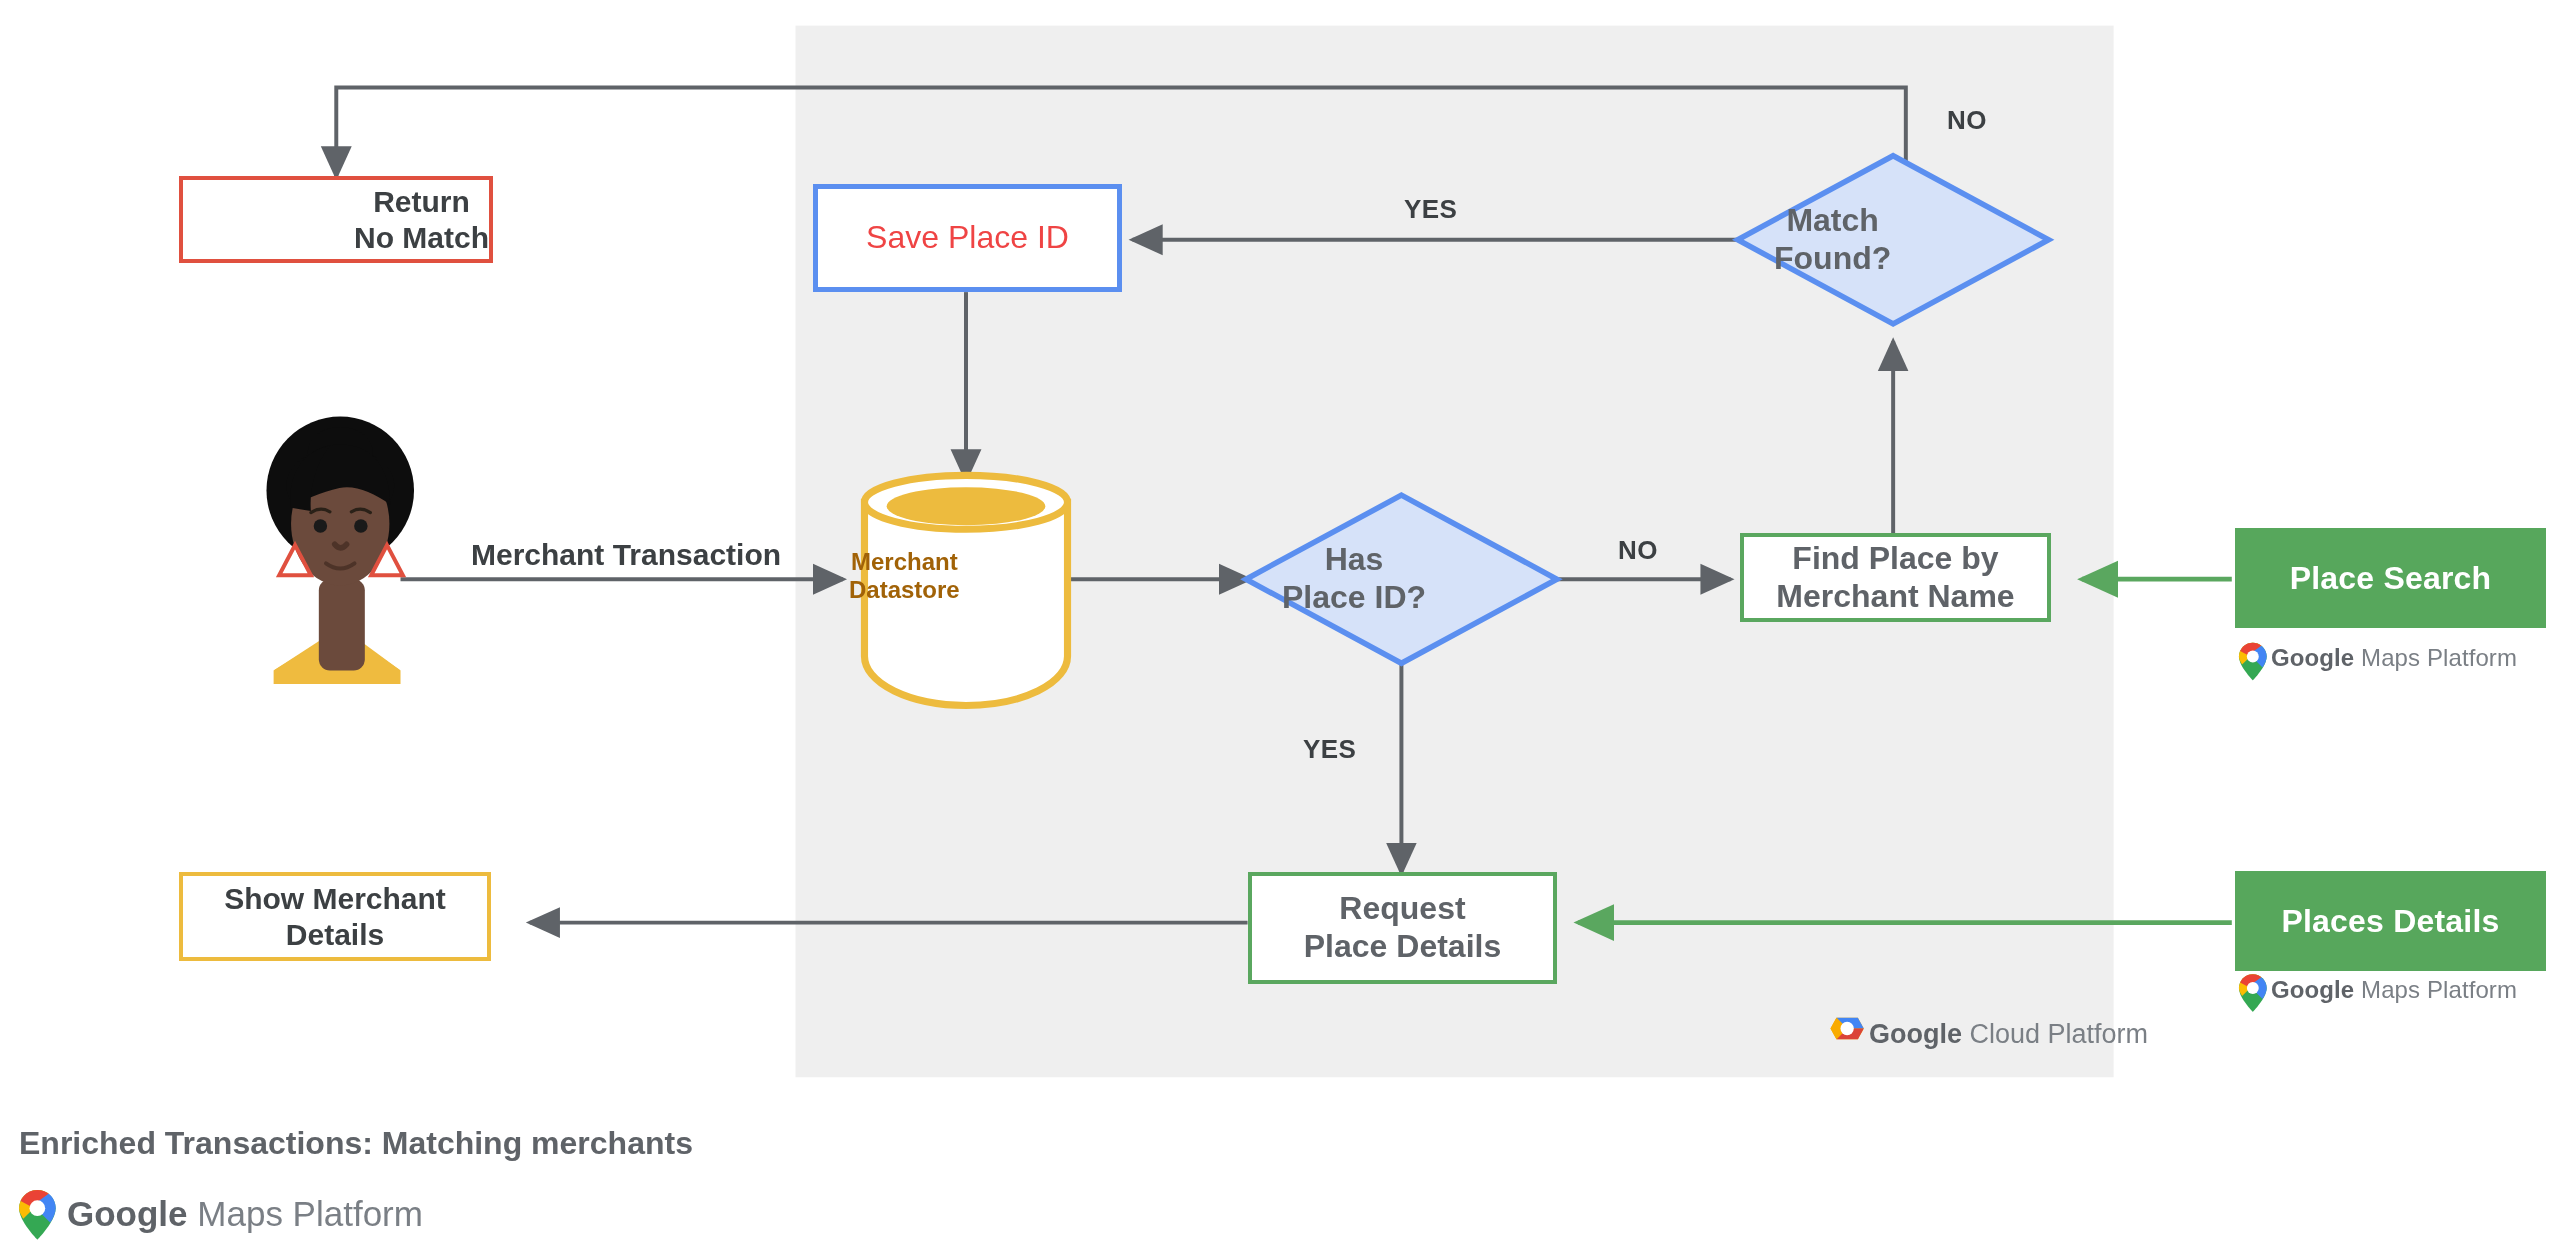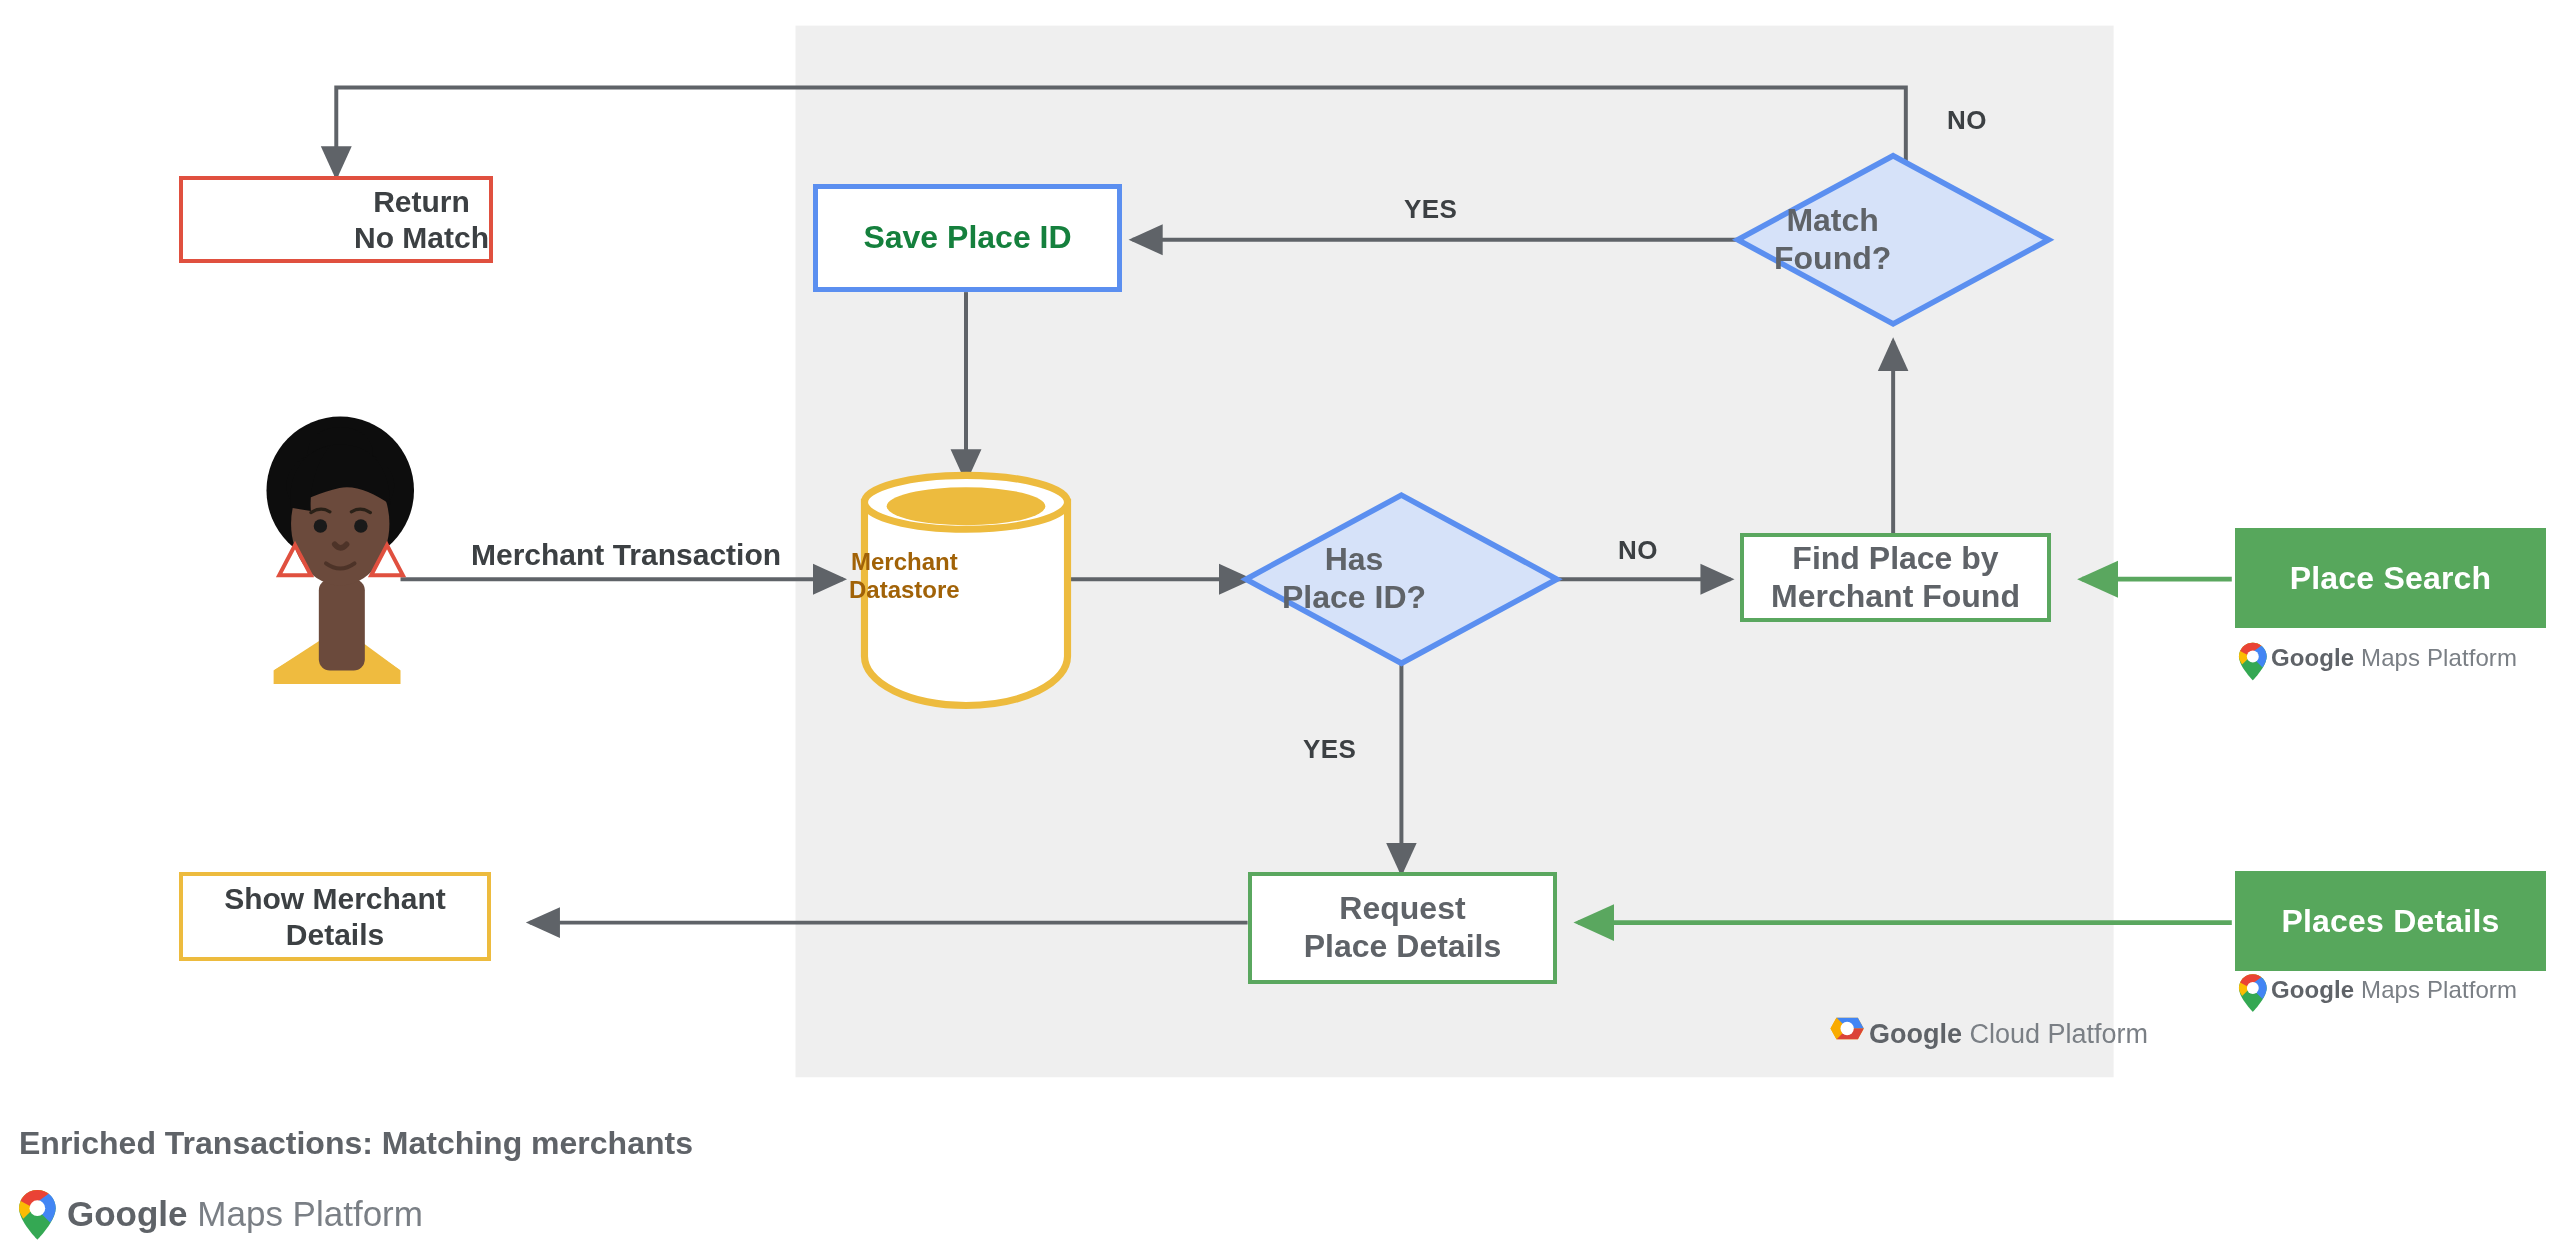"Save Place ID" .node-save .lbl { color: #15803d -> #ef4444; font-weight: bold -> normal }
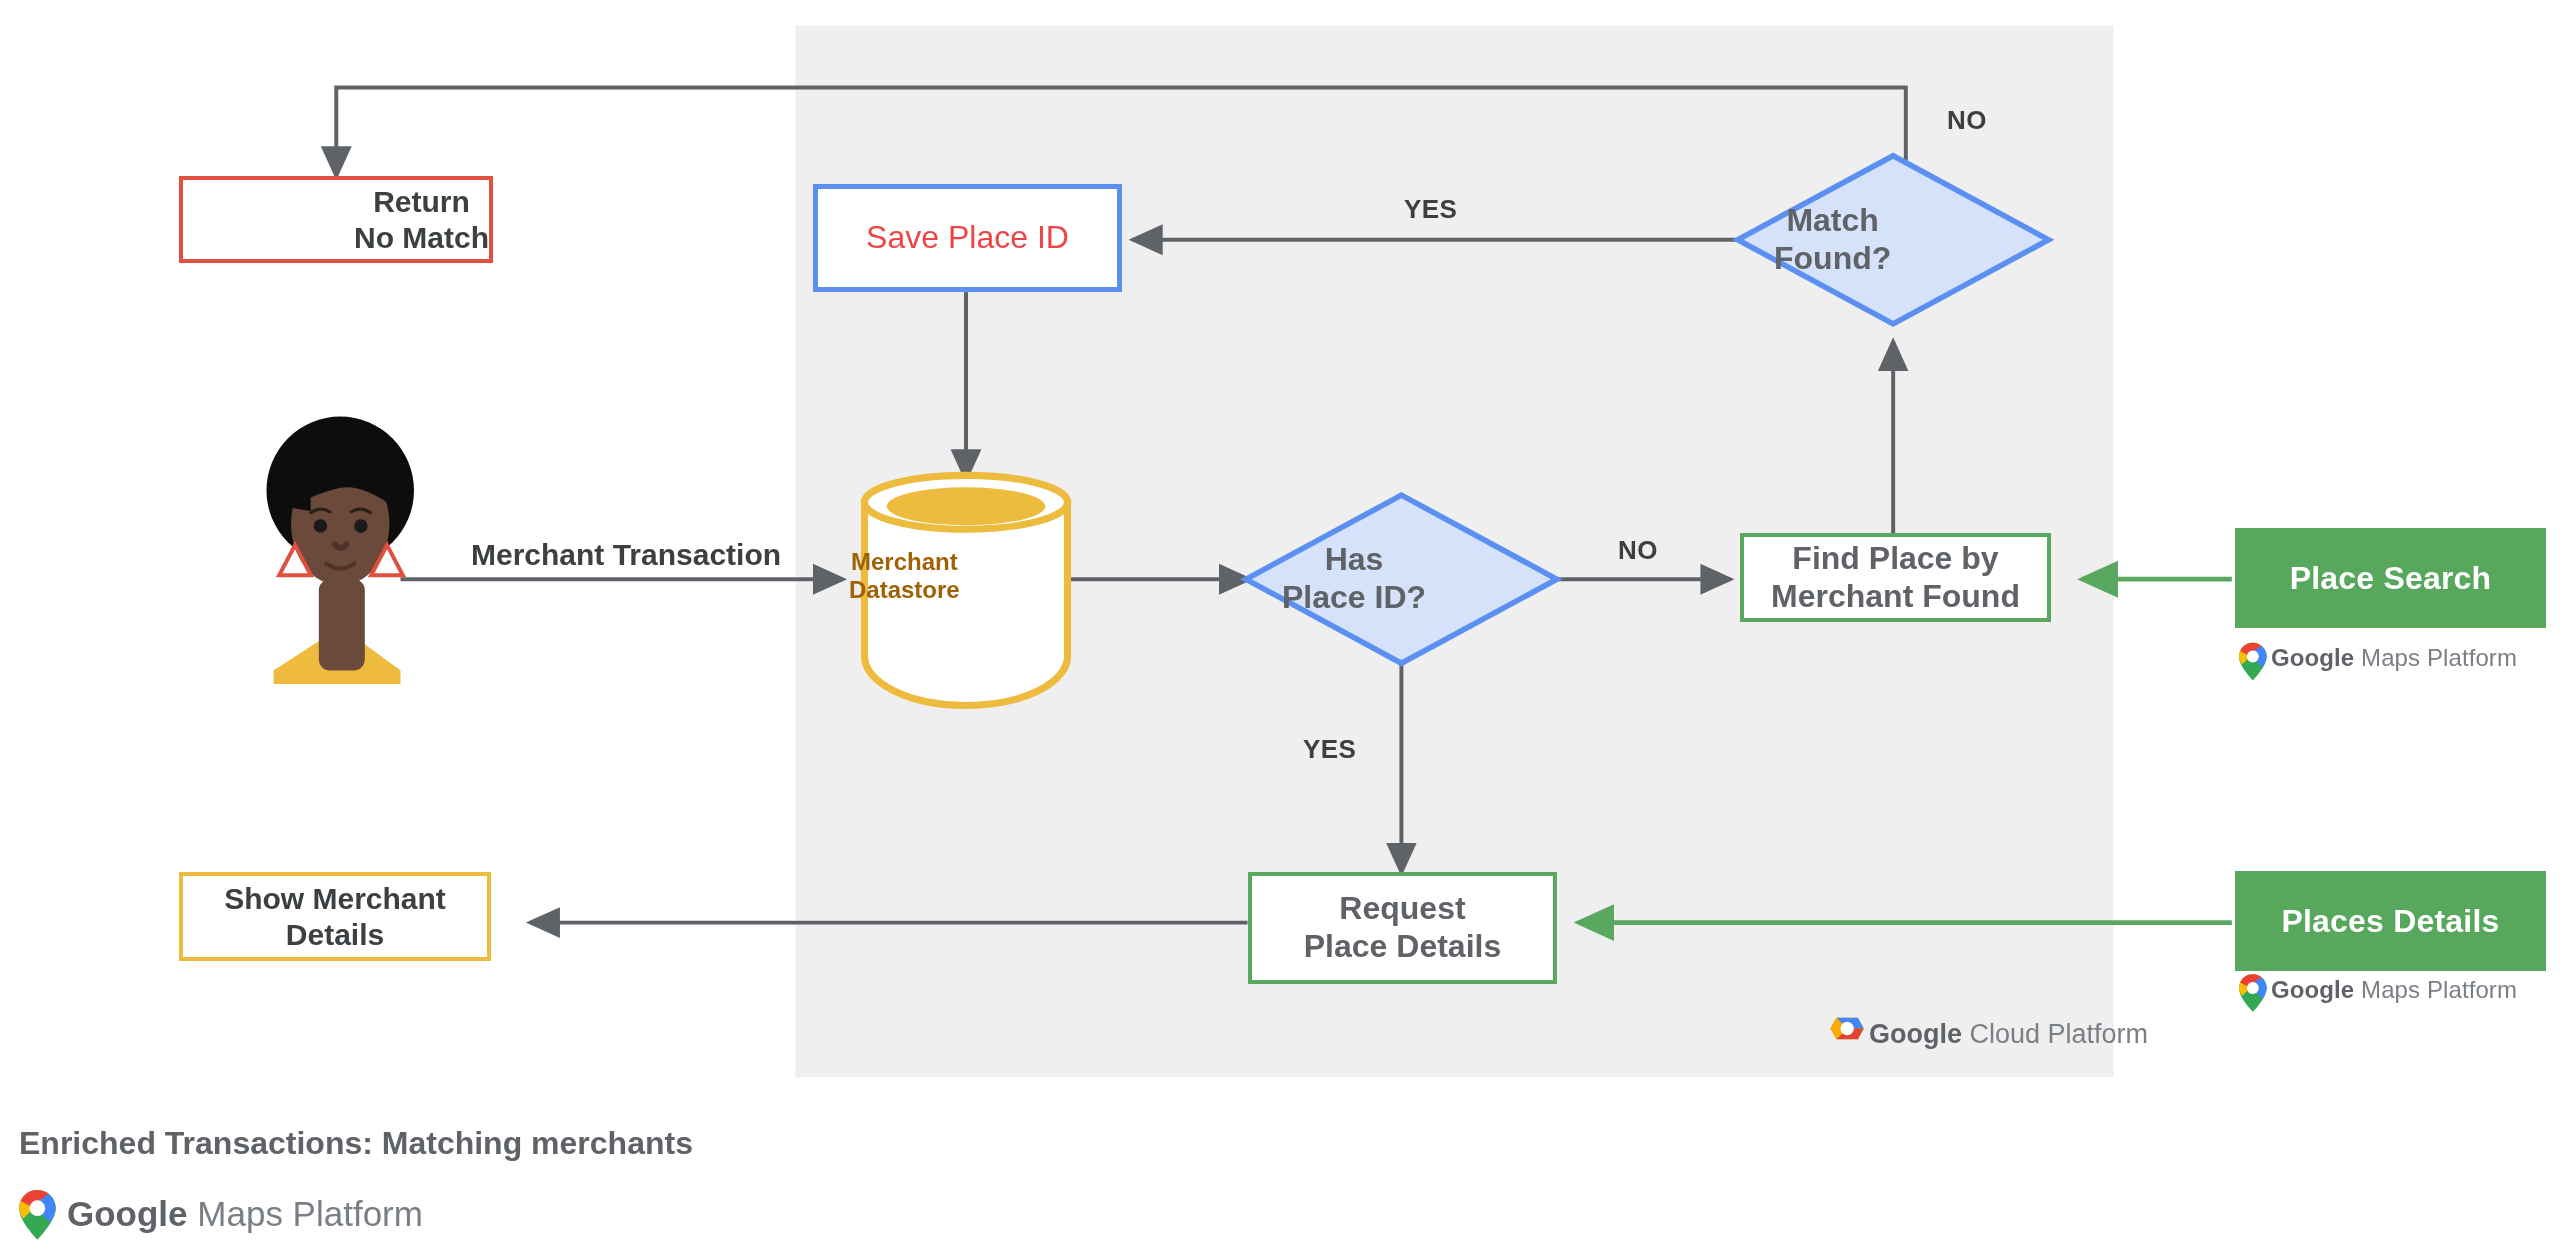"Merchant Found" div { text: Found -> Name }
